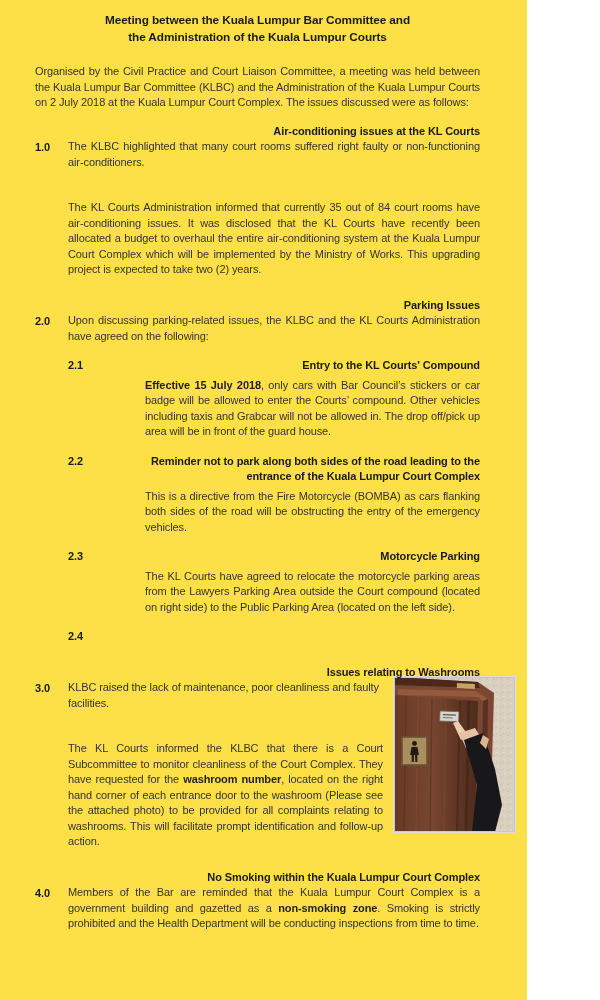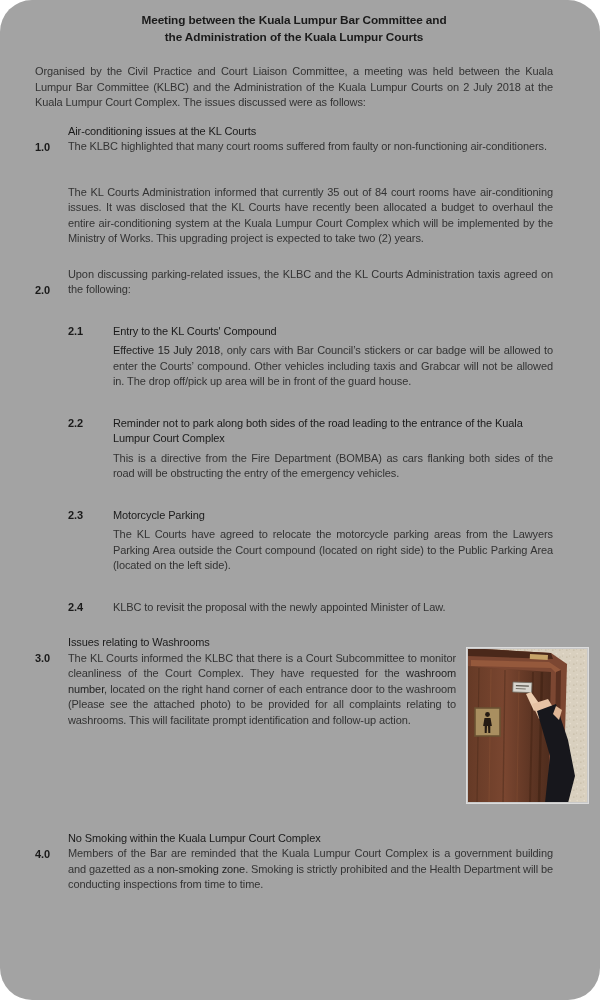"Meeting between the Kuala Lumpur" .page { background: #a3a3a3 -> #fde047; border-radius: 32px -> none; width: 600px -> 527px }
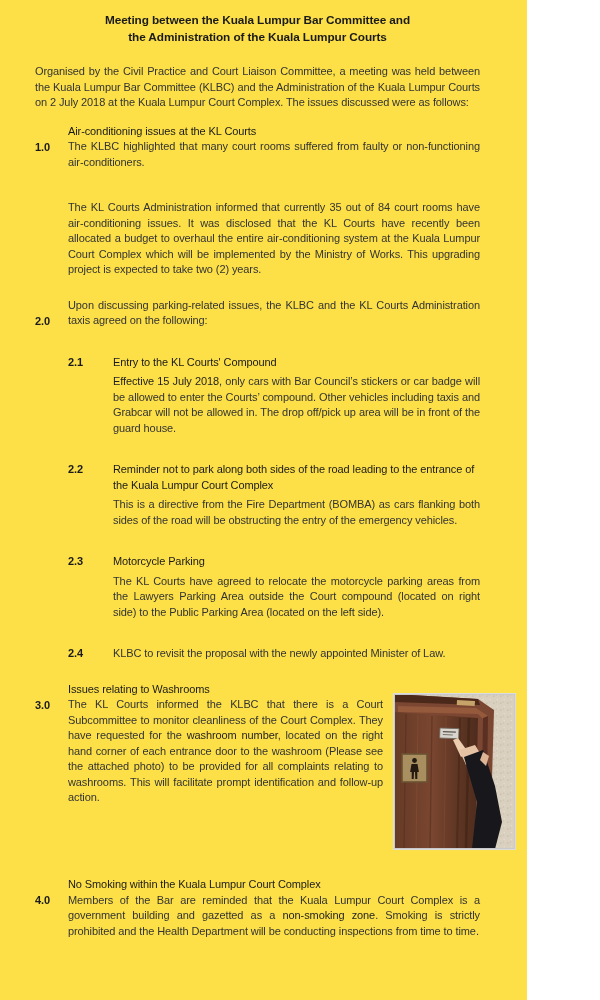"Air-conditioning issues at the KL" .sec-heading { font-weight: normal -> bold; text-align: left -> right }
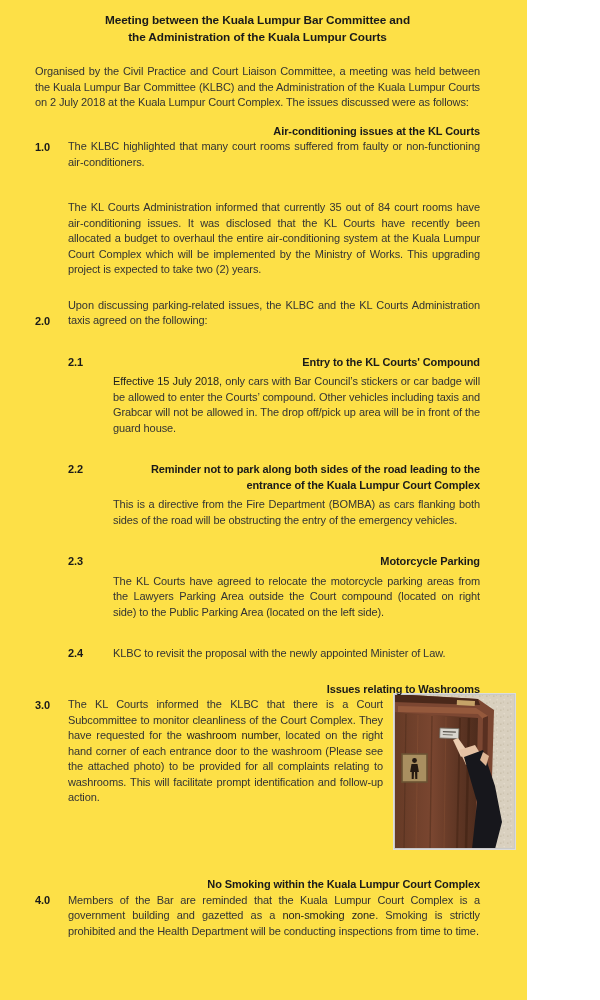"The KLBC highlighted that many" p.para { text: from -> right }
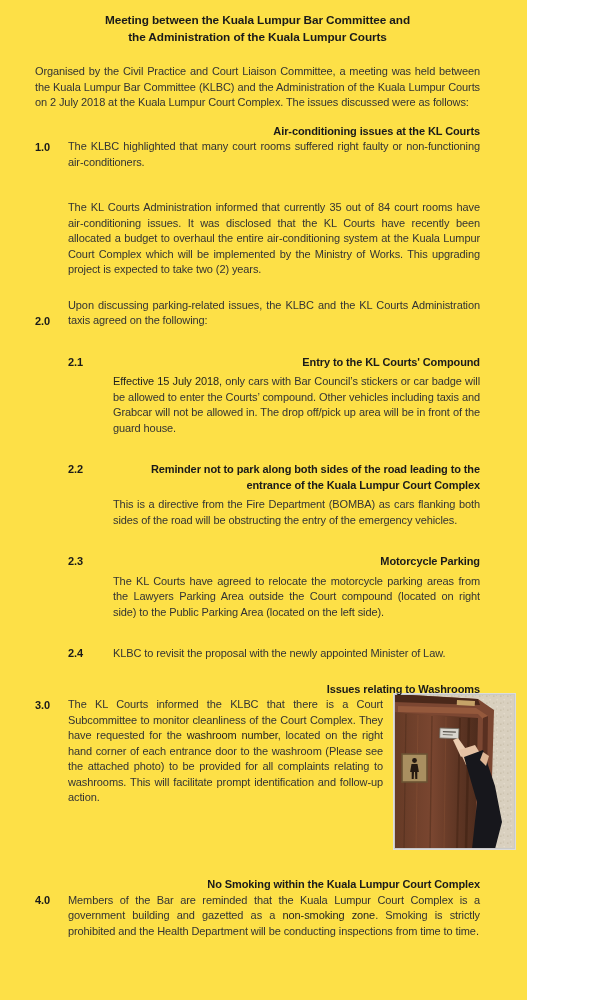"Parking Issues" div.sec-heading { html: none -> <div>Parking Issues</div> }
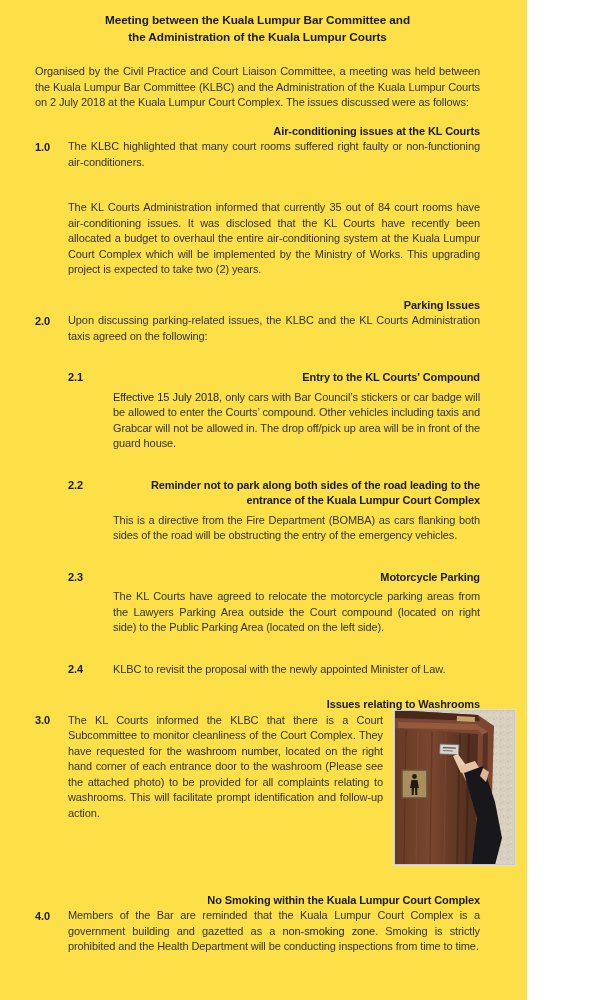"Upon discussing parking-related issues," p.para { text: taxis -> have }
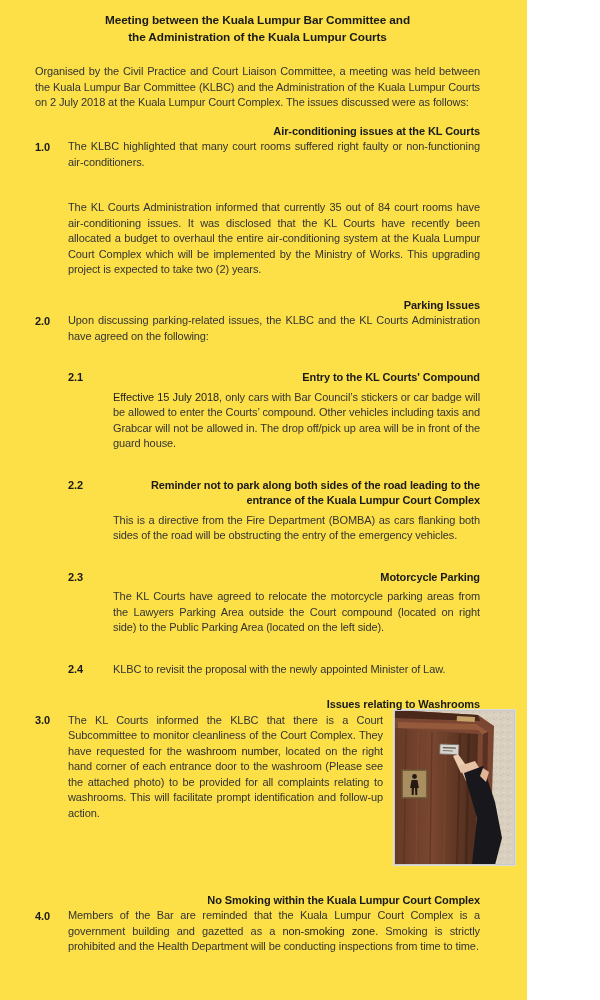"2.1" .subsection { gap: none -> 32px; margin-top: 26px -> 14px }
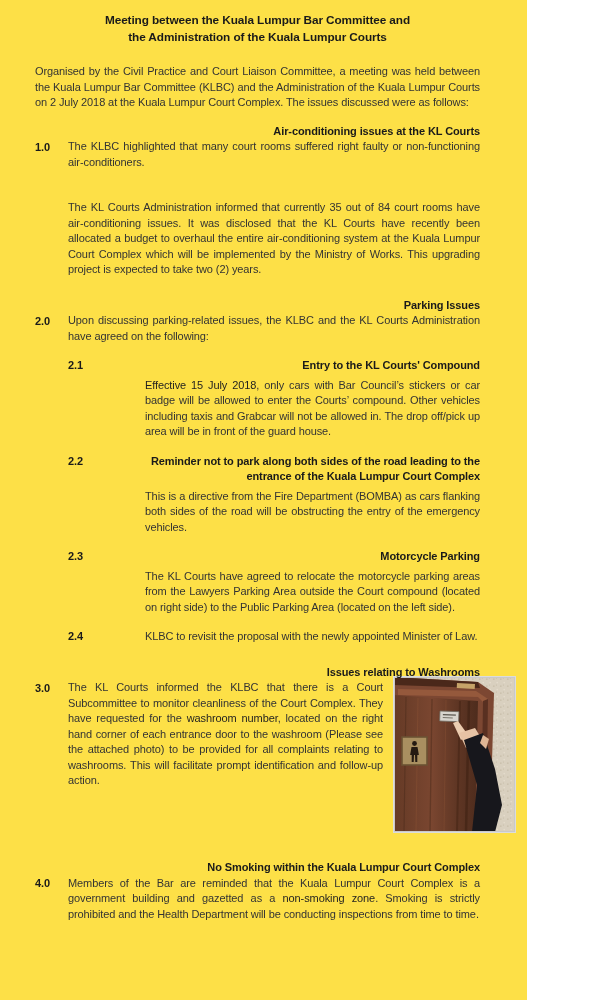"Effective 15 July 2018" b, .bold { font-weight: normal -> bold }
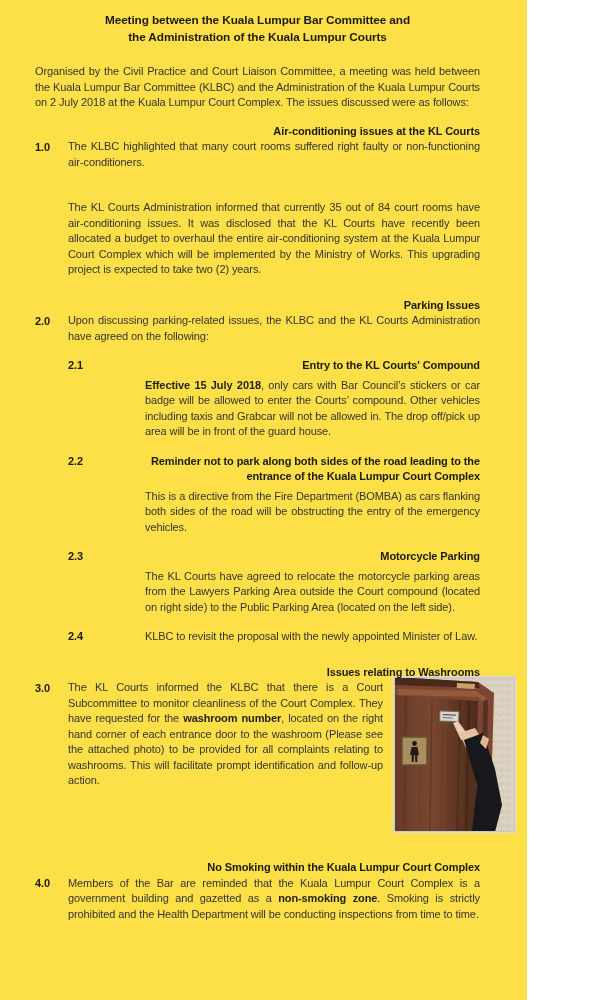"This is a directive from" p.para { text: Department -> Motorcycle }
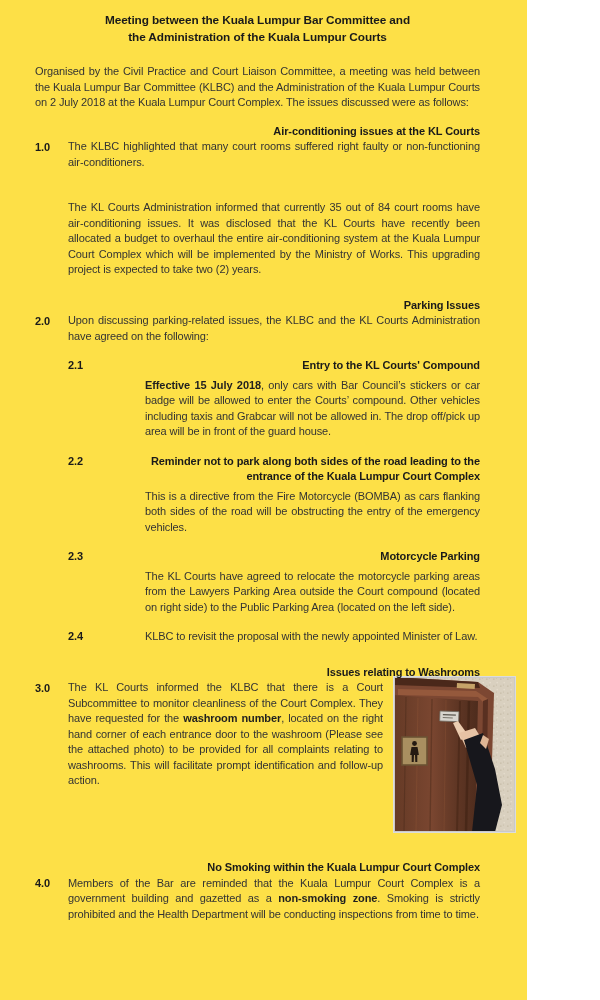"KLBC to revisit the proposal" p.para { html: <p>KLBC to revisit the proposal with the newly appointed Minister of Law.</p> -> none }
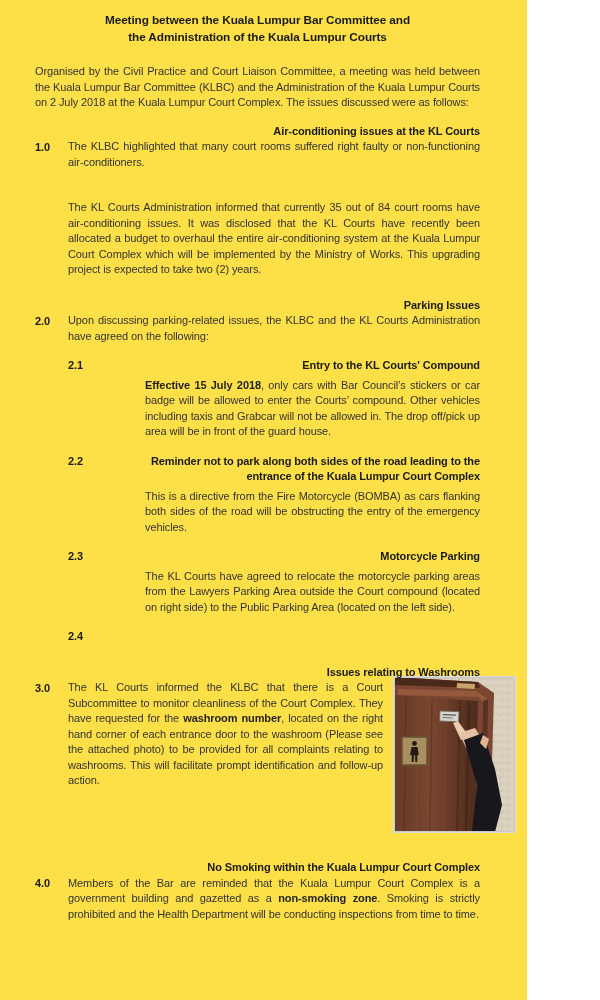"KLBC raised the lack of" p.para { html: none -> <p>KLBC raised the lack of maintenance, poor cleanliness and faulty facilities.</p> }
